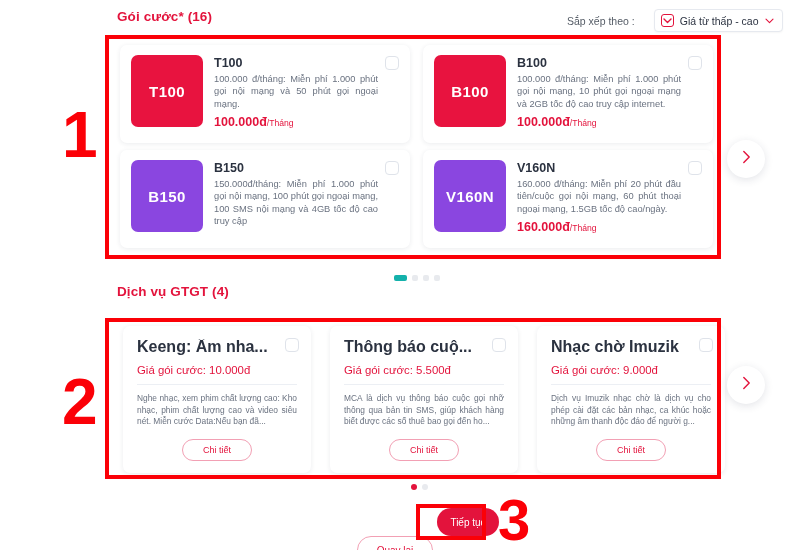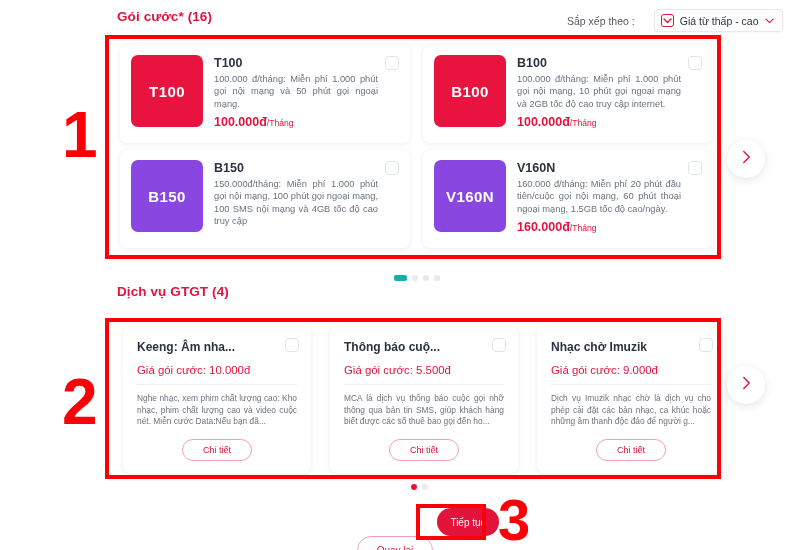"Keeng: Âm nha..." .svc-name { font-size: 12px -> 16px }
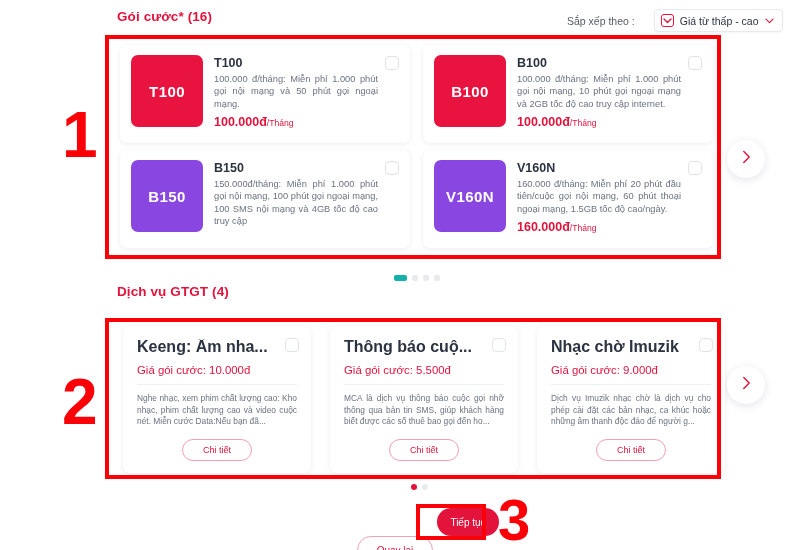"Nghe nhạc, xem phim chất" div.svc-desc { text: cuộc -> siêu }
